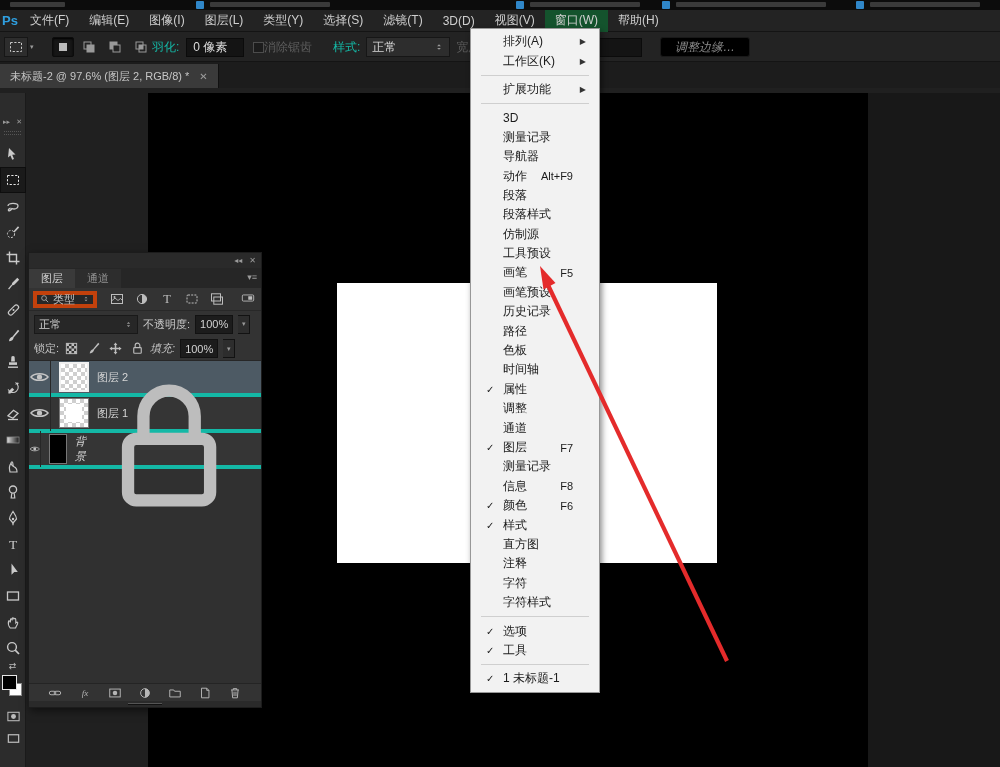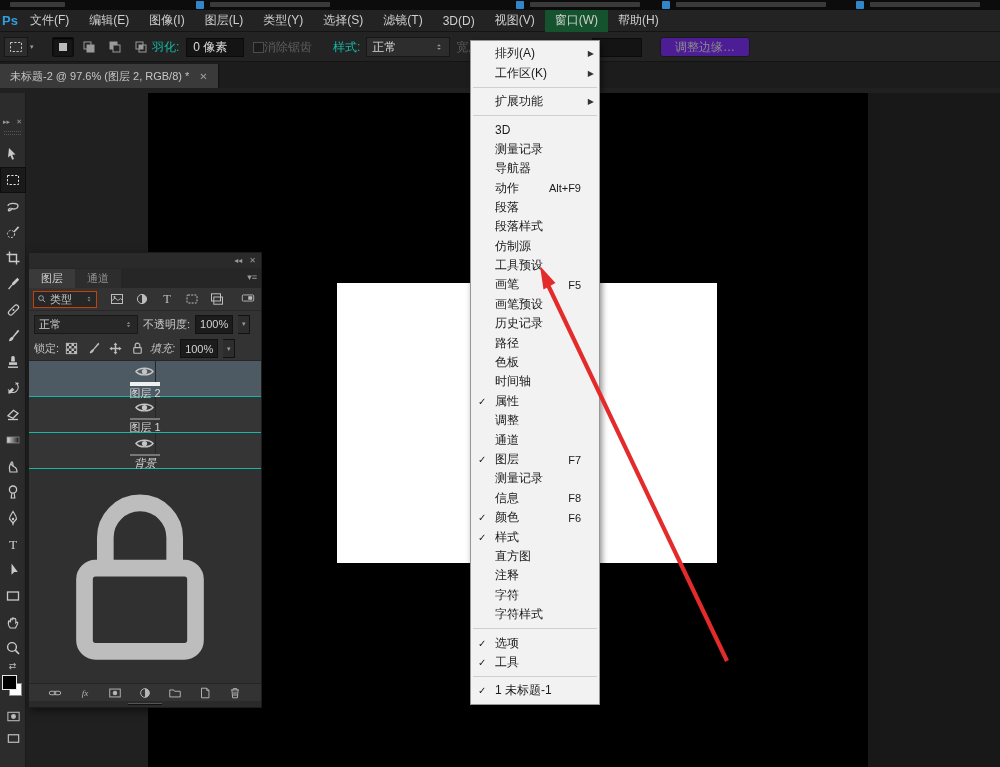"排列(A)" #window-menu { padding: 3px 0 -> 3px 8px; top: 40px -> 28px }
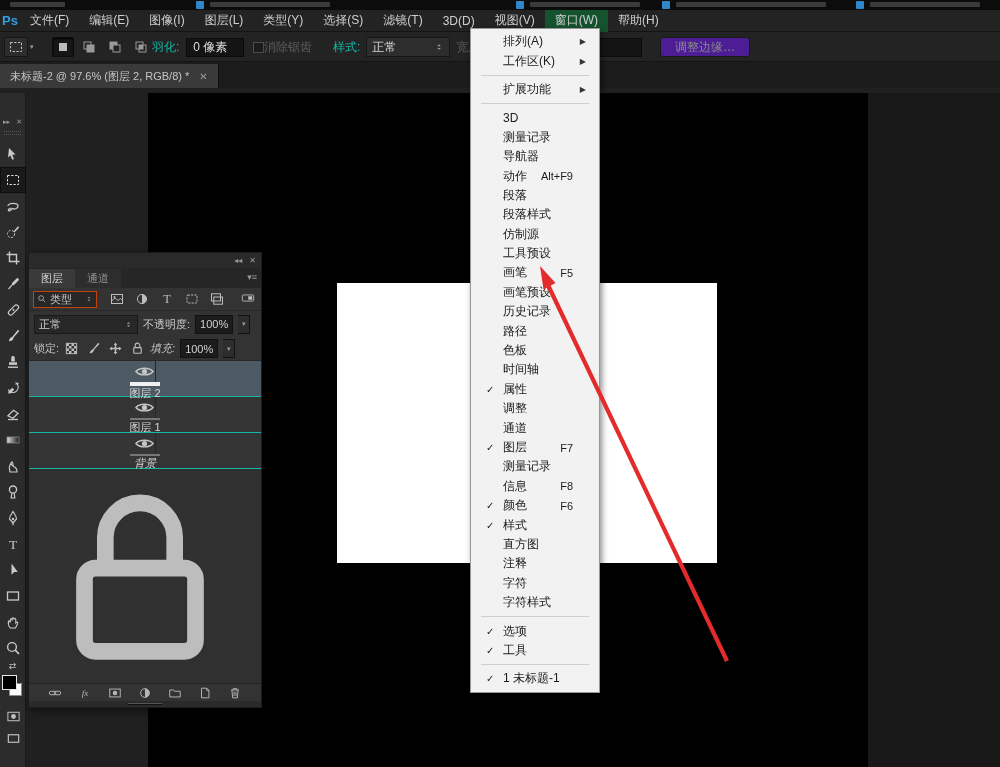"调整边缘…" .refine-btn { background: #4c1d95 -> #000000; font-style: none -> italic }
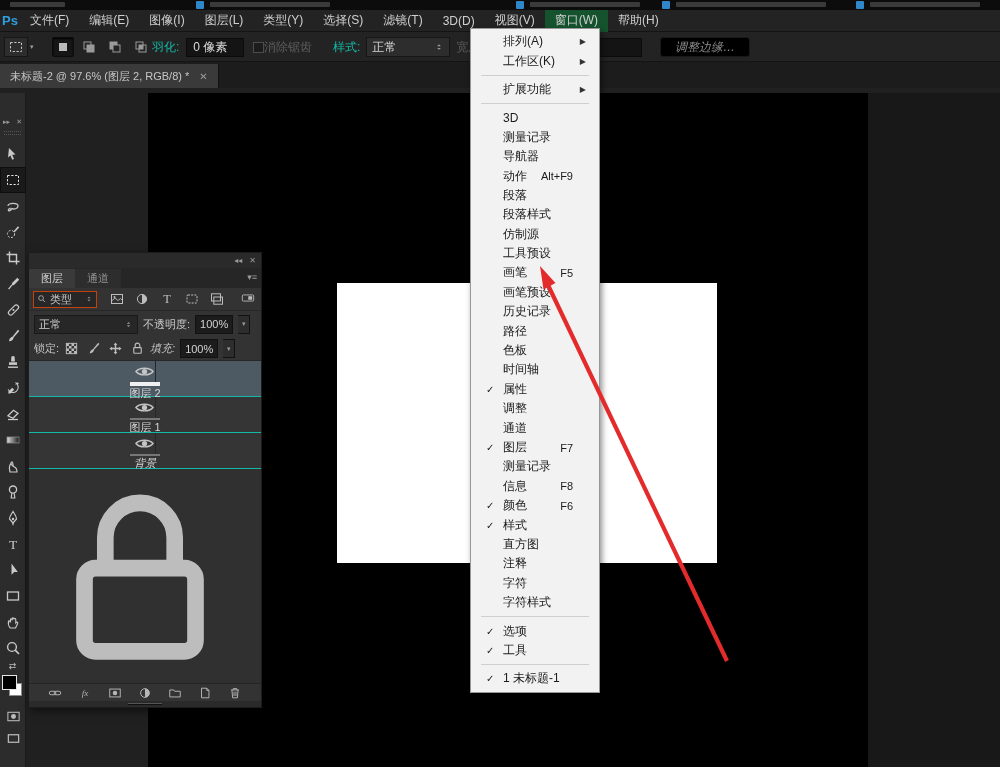"类型" #filter-type { border: 1px solid #c2410c -> 4px solid #c2410c }
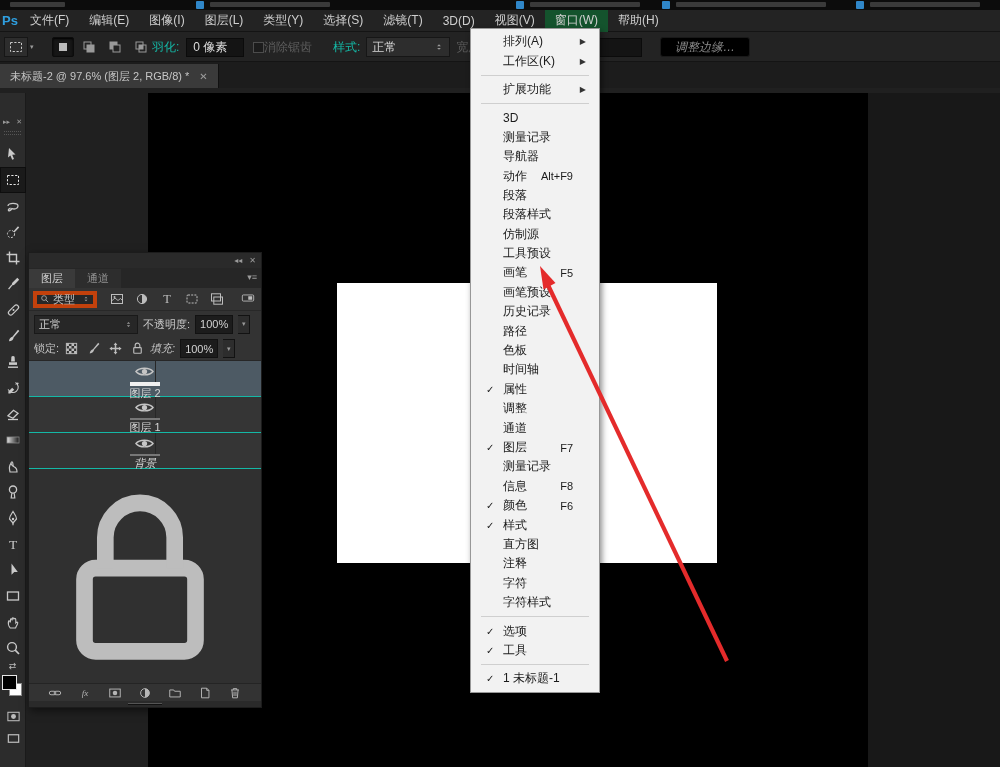"图层 2" .layer-row { border-bottom: 1px solid #14b8a6 -> 4px solid #14b8a6; flex-direction: column -> none }
